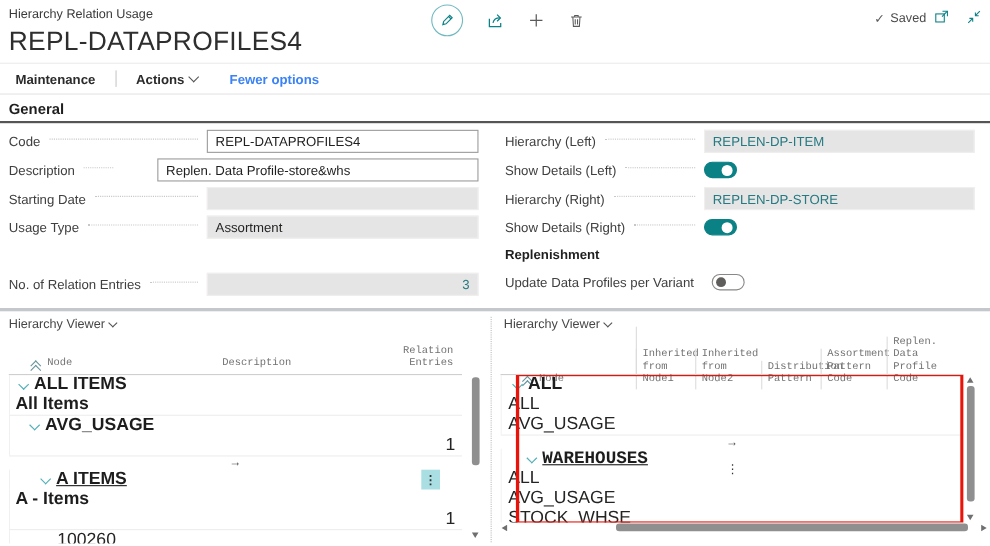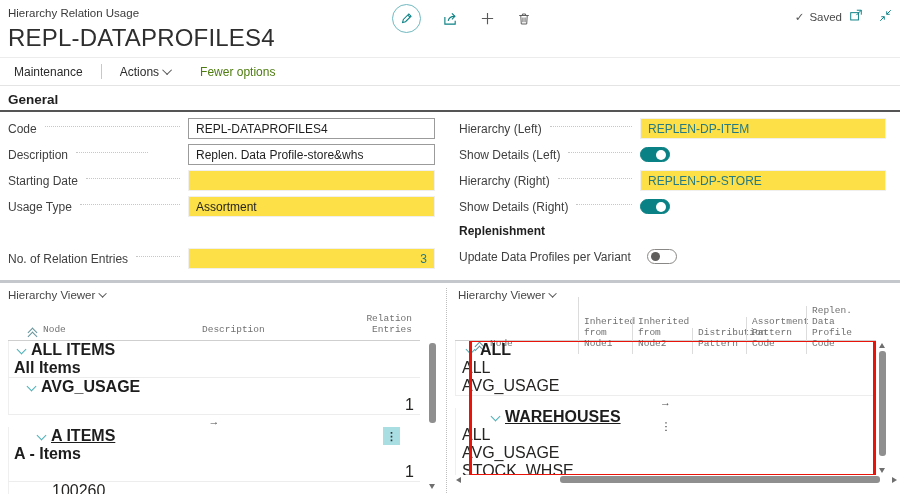"Maintenance" .menubar { font-weight: none -> bold }
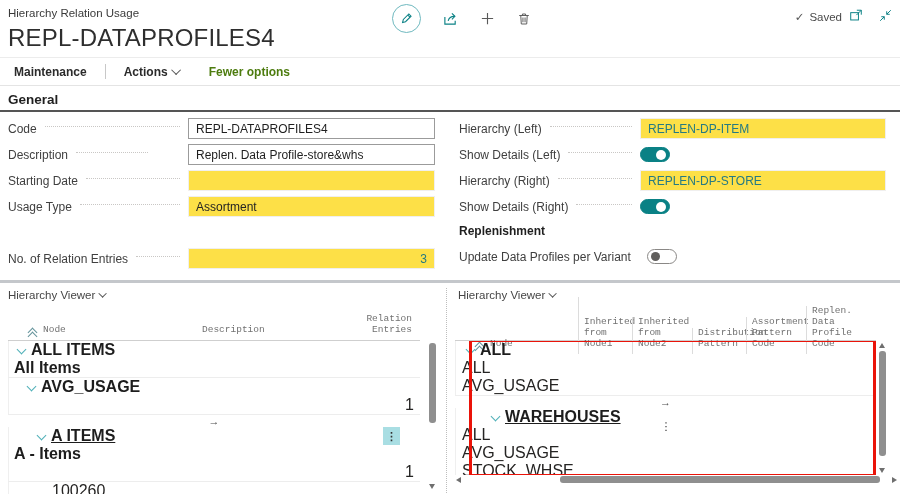"Fewer options" .muted { color: #4d7c0f -> #3b82f6 }
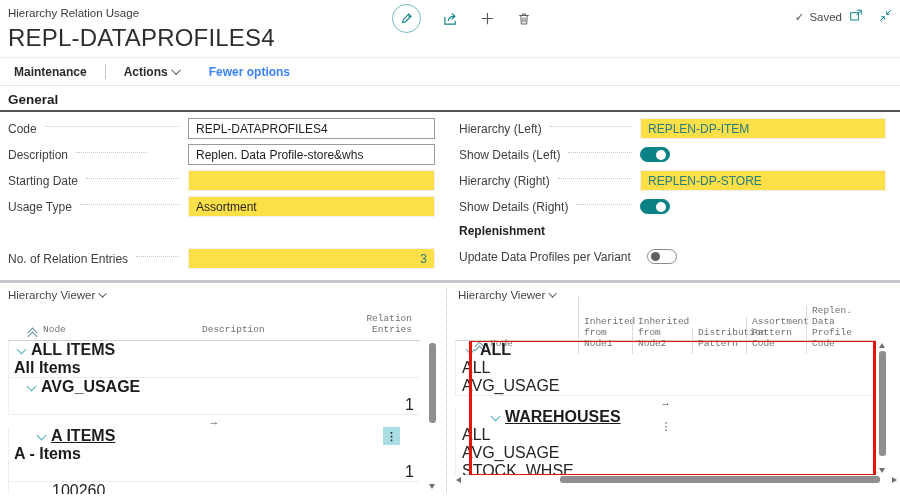"REPLEN-DP-ITEM" .fbox.ro { background: #fde047 -> #e5e5e5 }
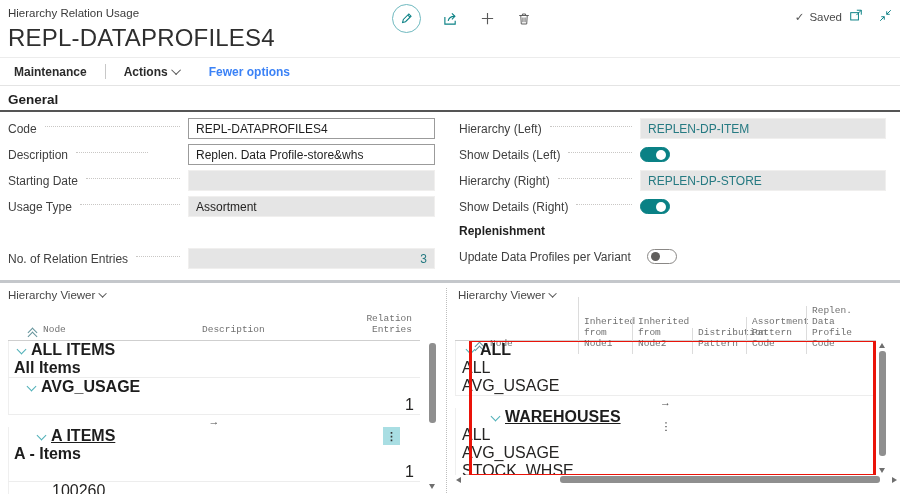"Replen. Data Profile-store&whs" span.fbox { width: 247px -> 292px }
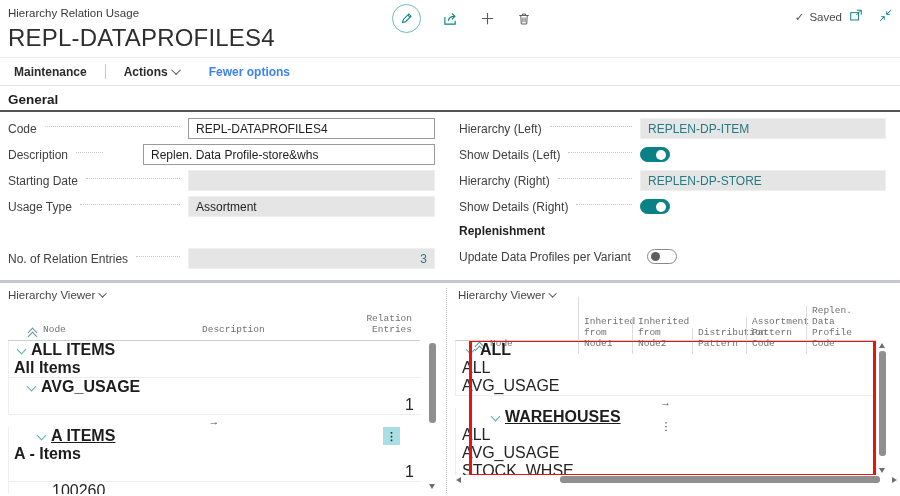"WAREHOUSES" div.cell { font-family: none -> Liberation Mono, monospace; padding-left: 36px -> 24px }
